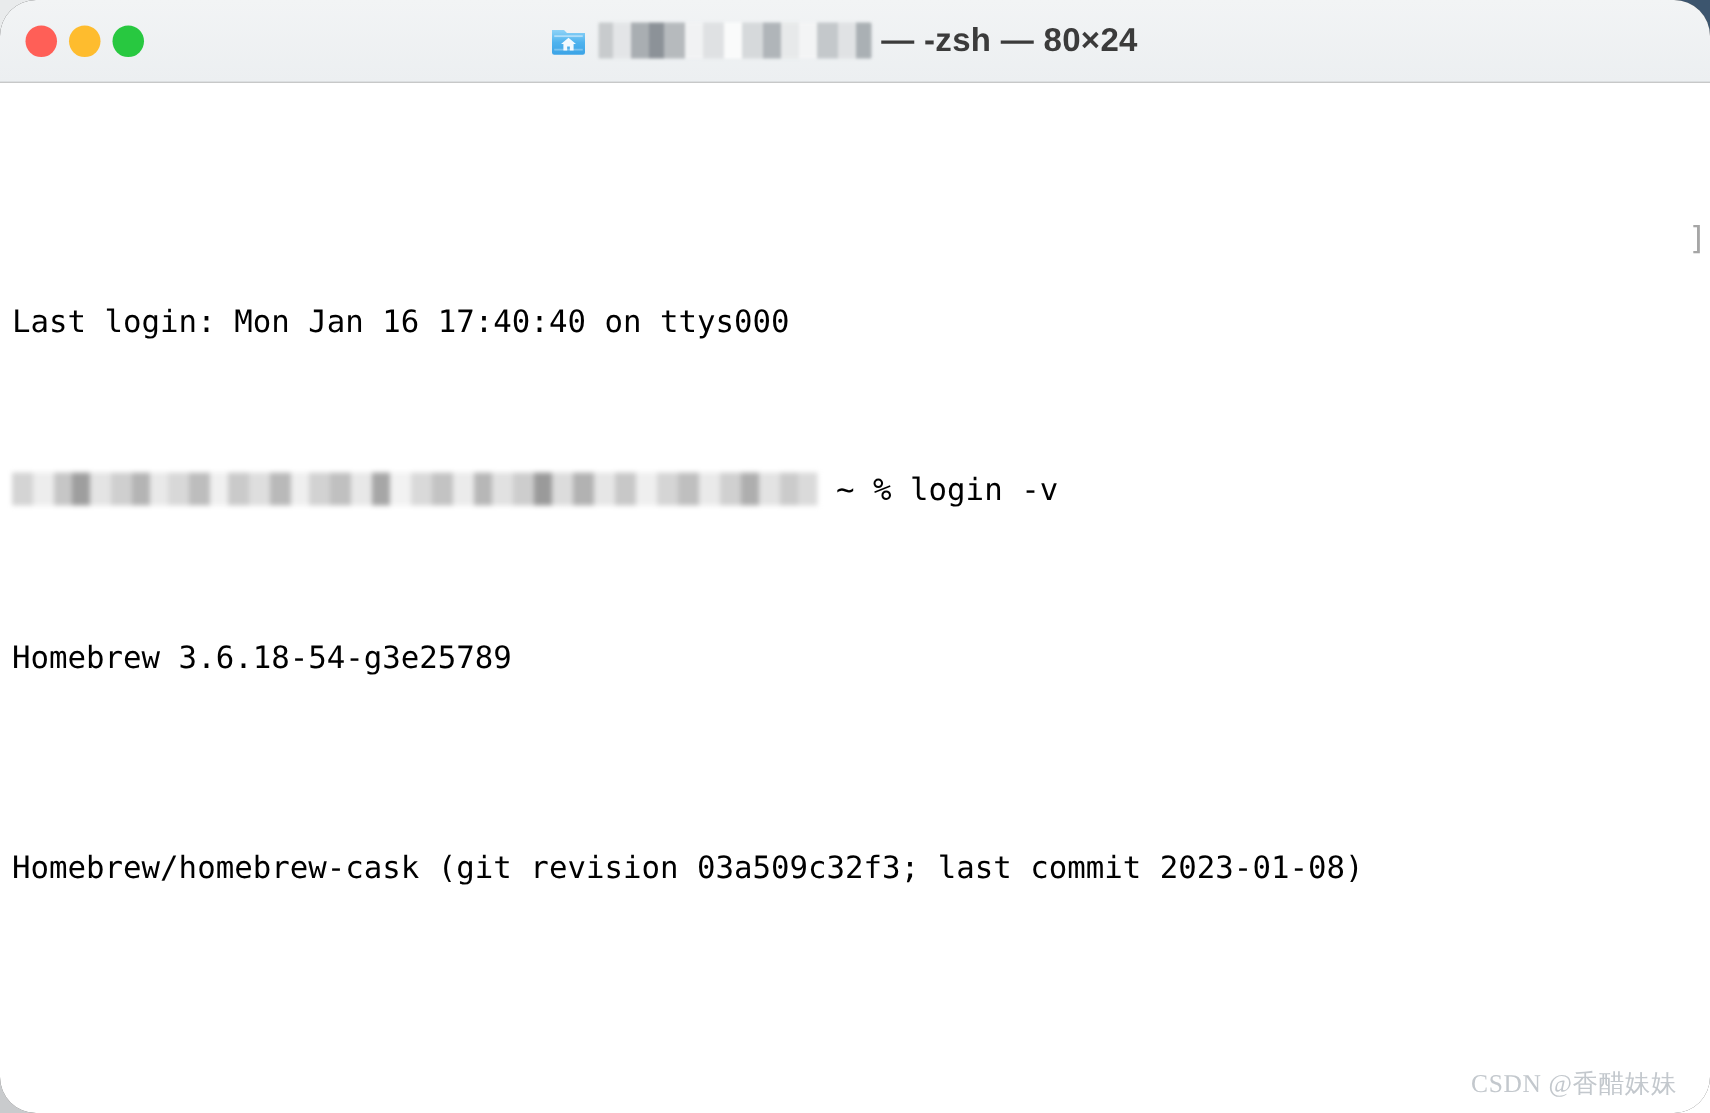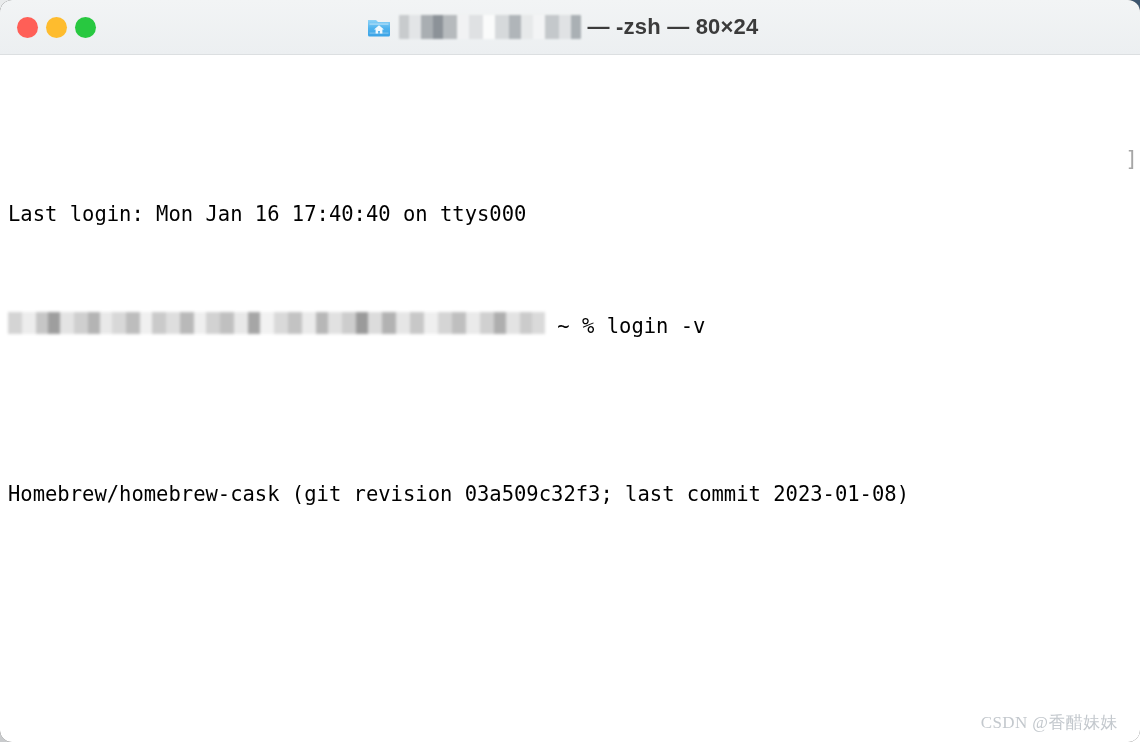"— -zsh — 80×24" #window { border-radius: 12px -> 24px }
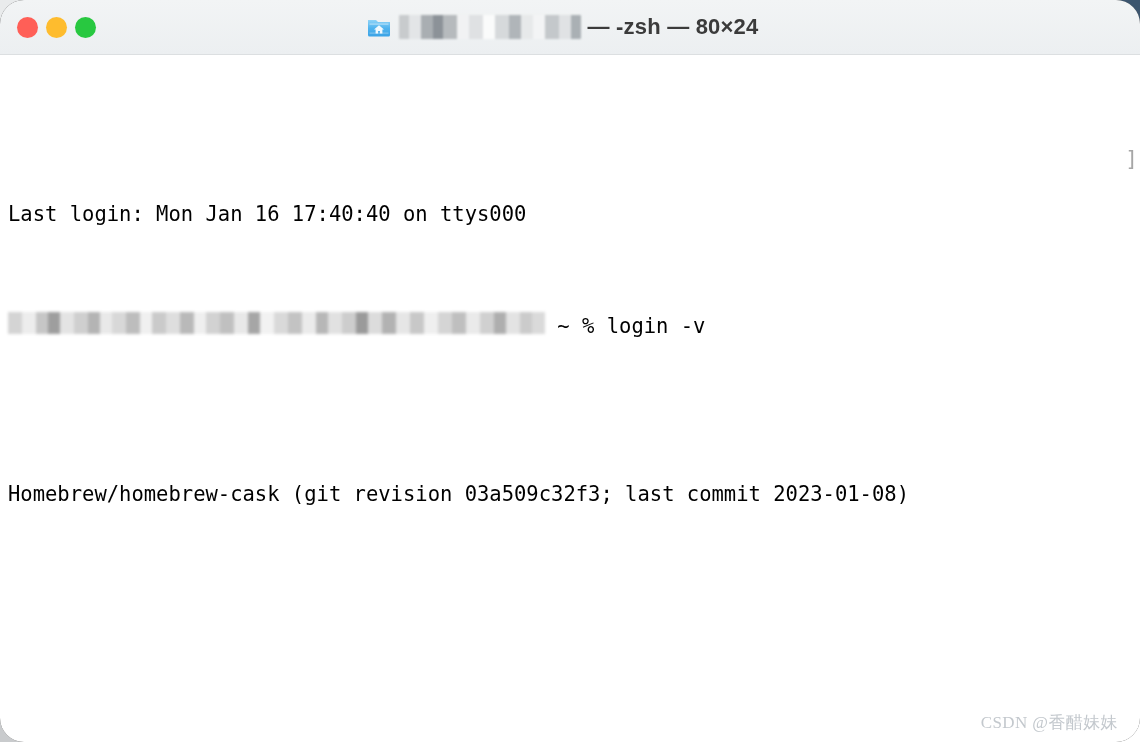"Last login: Mon Jan 16" .term-line { align-items: flex-start -> center }
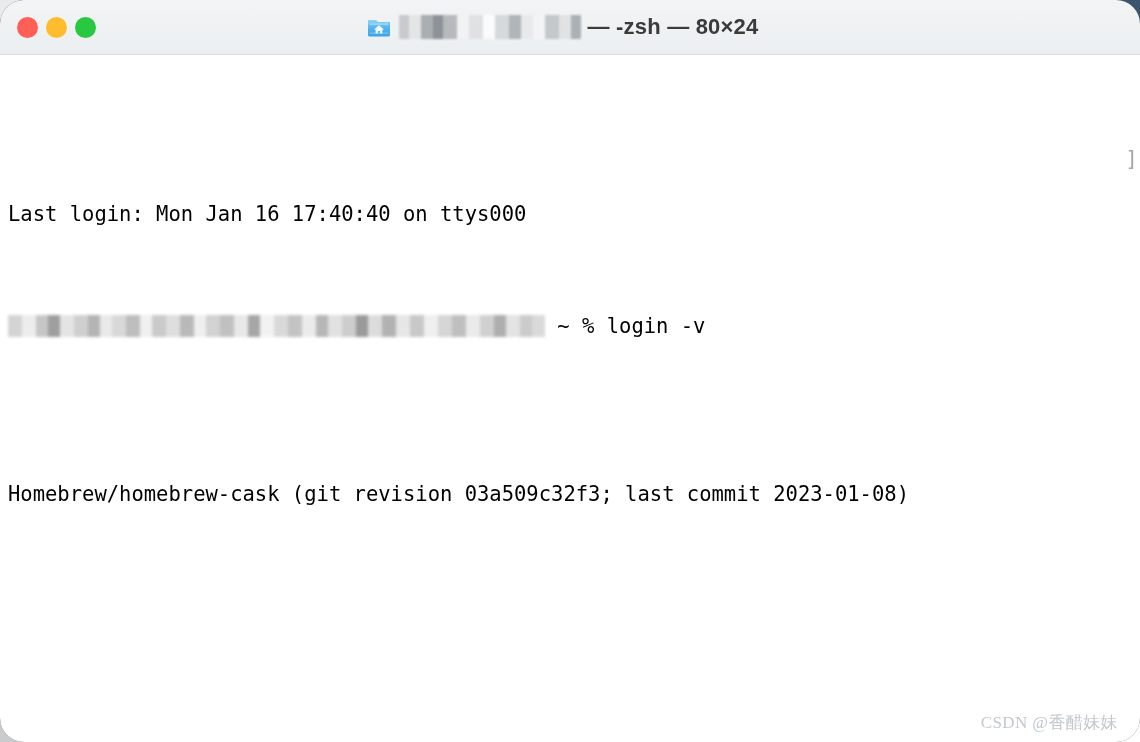"Homebrew 3.6.18-54-g3e25789" div.term-line { html: none -> <div> <span>Homebrew 3.6.18-54-g3e25789</span> </div> }
